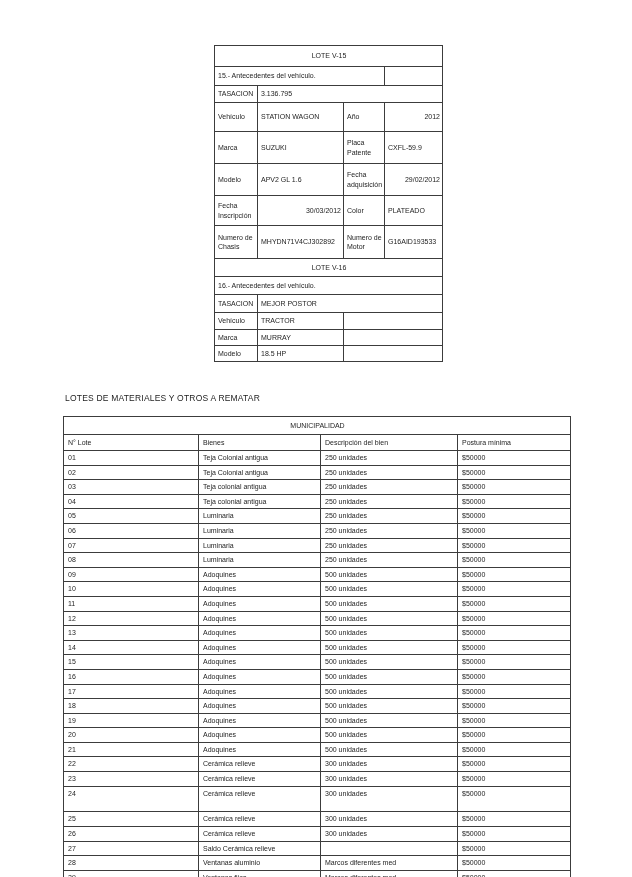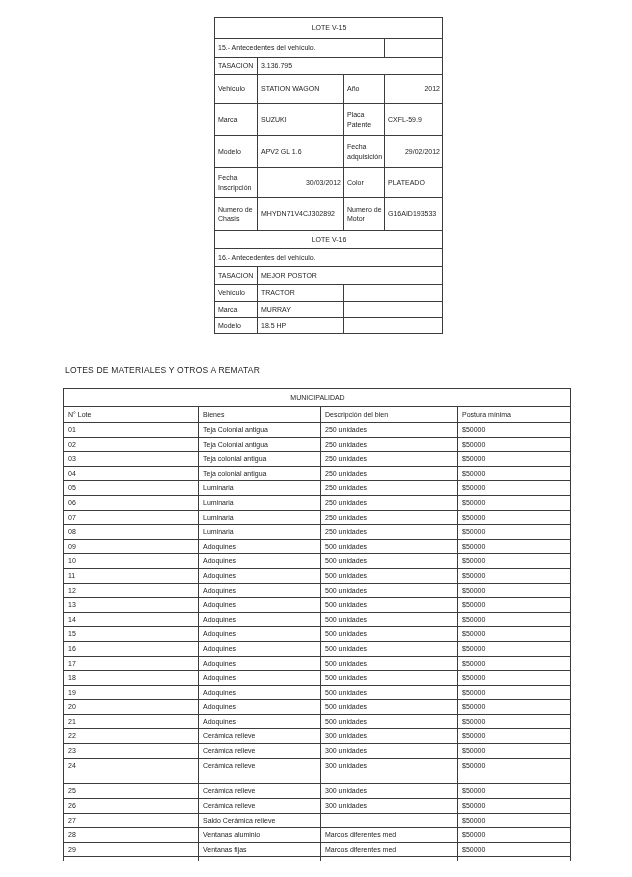"LOTES DE MATERIALES Y OTROS" .page { margin-top: none -> 28px }
